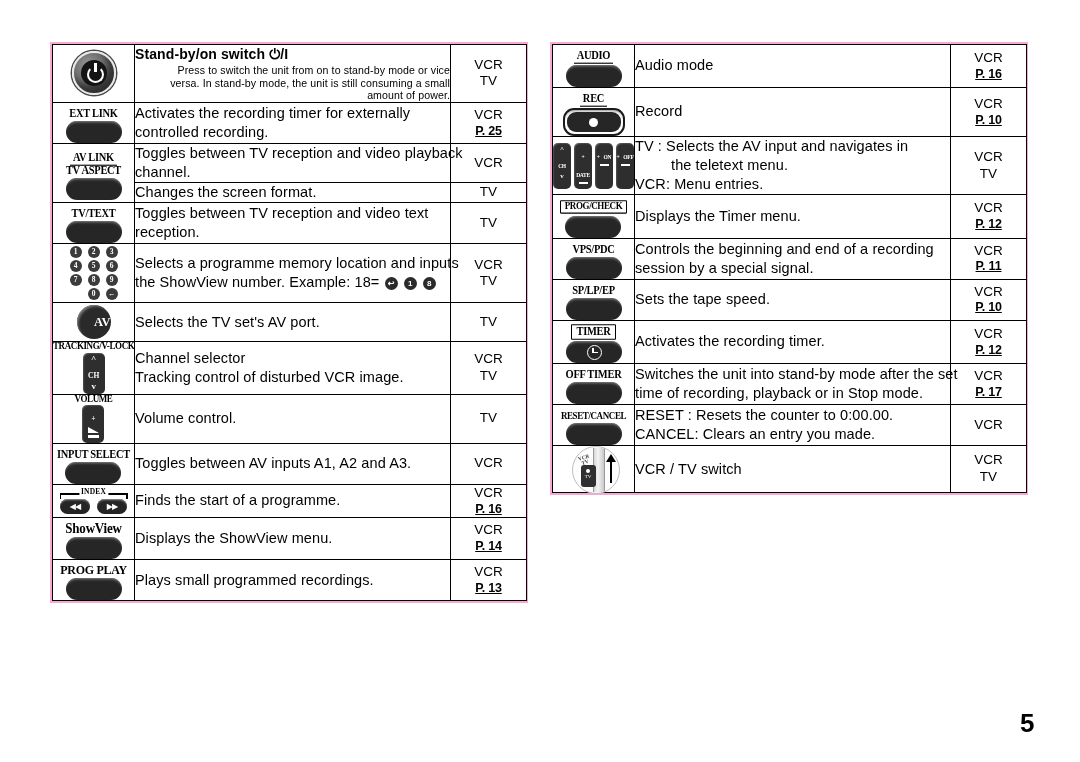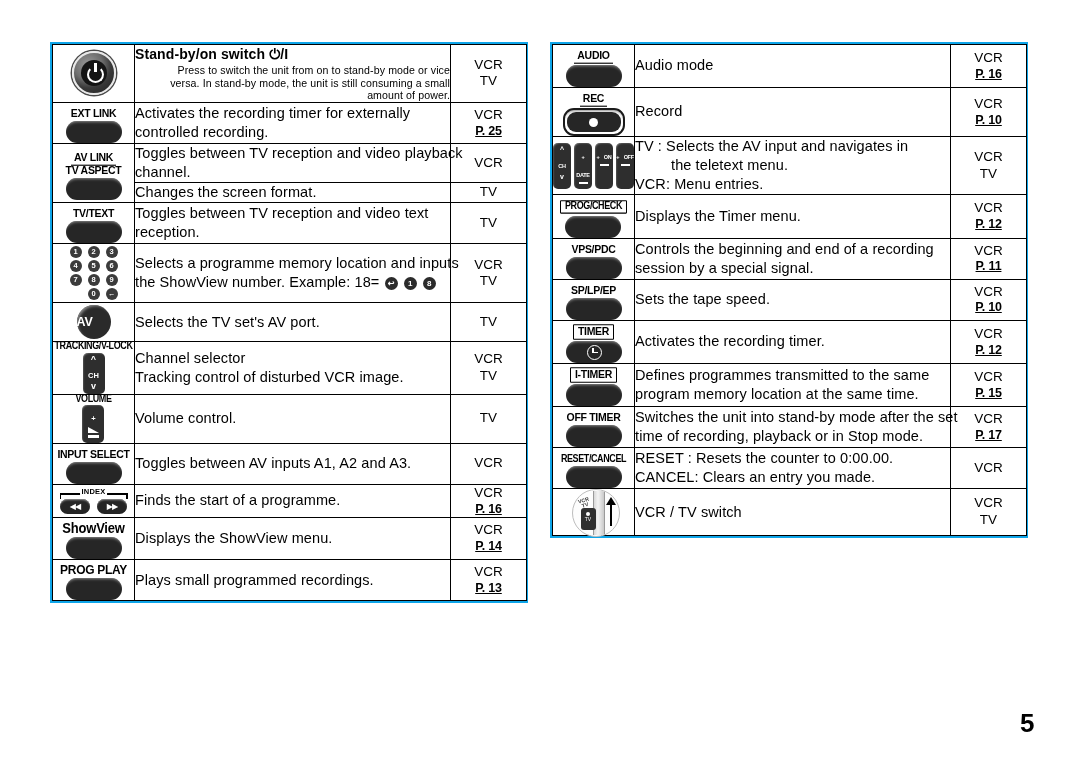"Stand-by/on switch ⏻/I" .col { border: 2px solid #0ea5e9 -> 2px solid #f9a8d4 }
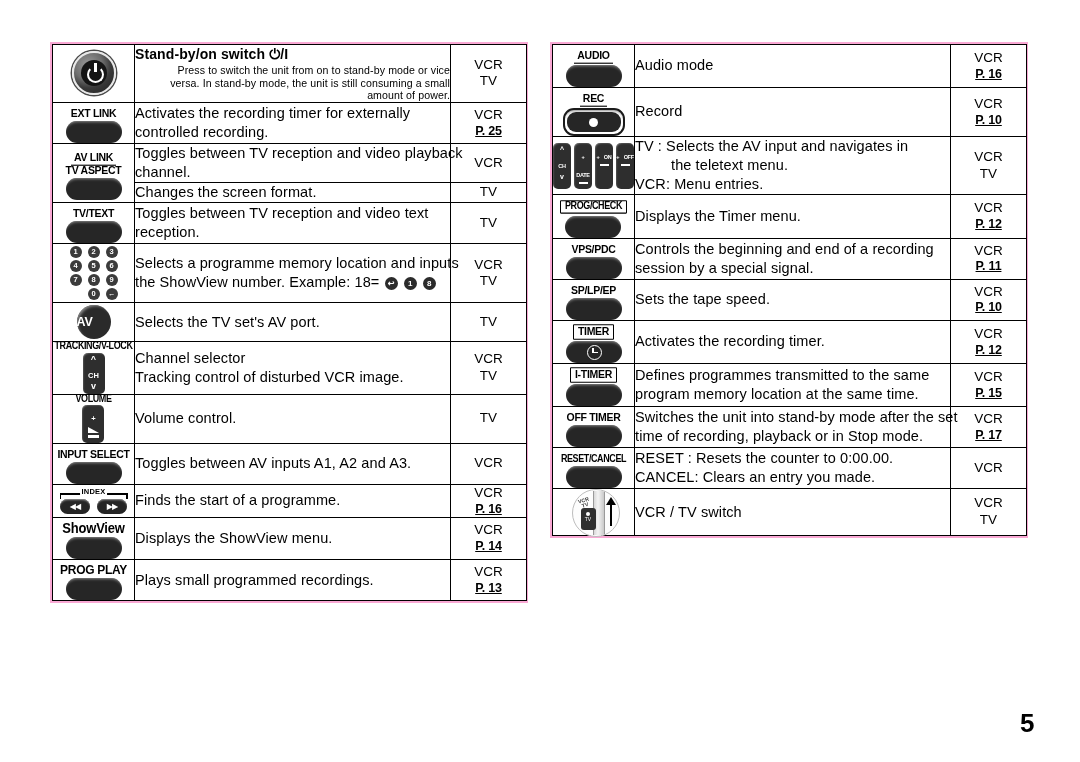"AUDIO" .cell-icon { font-family: none -> Liberation Serif, serif }
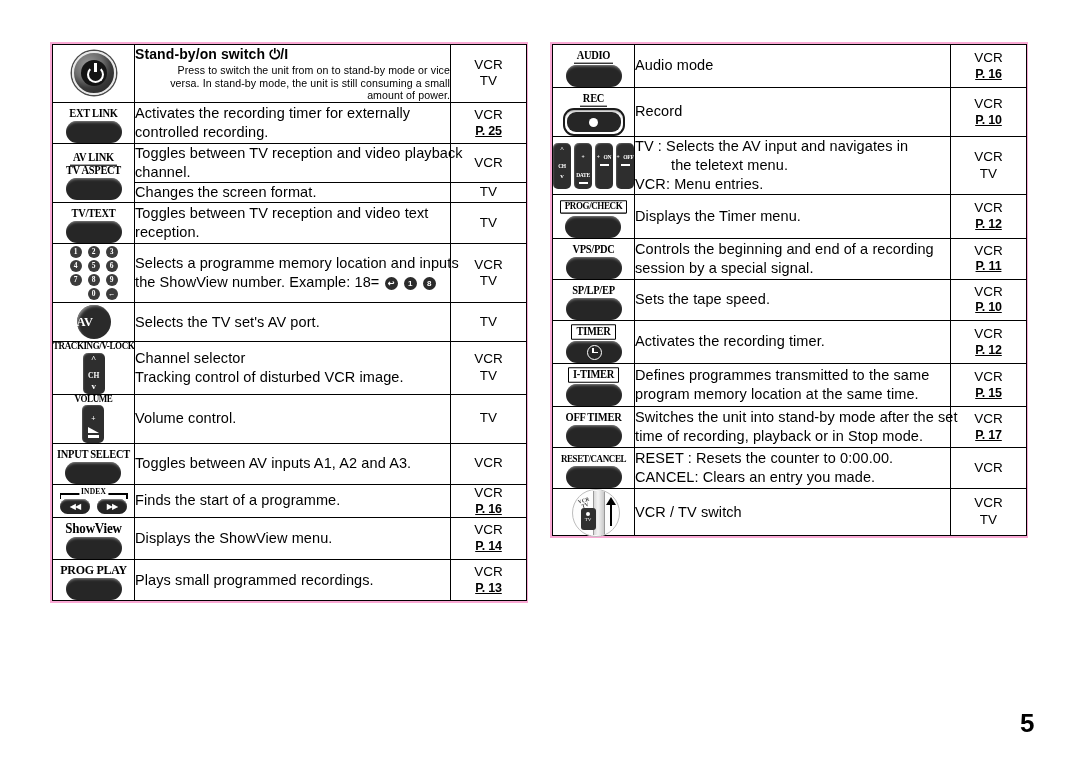"AV" .av-circle { text-align: left -> right }
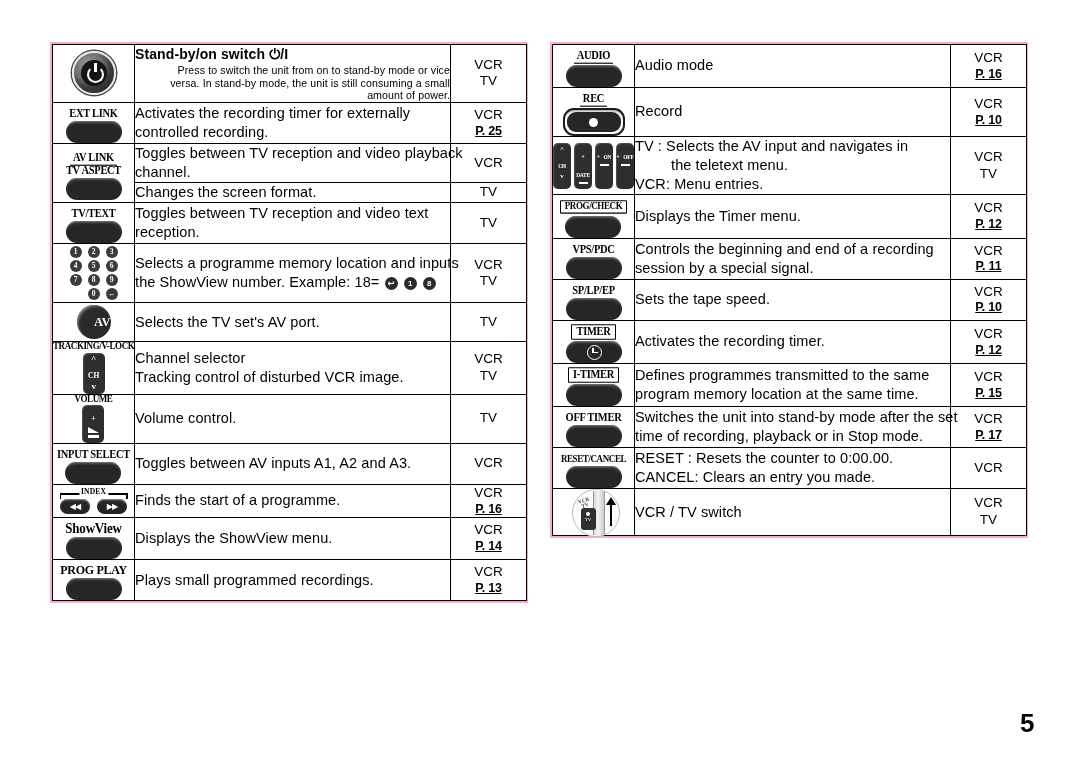"I-TIMER" tr { html: <tr> <td> <div> <span>I-TIMER</span> <div></div> </div> </td> <td> <div>Defines programmes transmitted to the same</div> <div>program memory location at the same time.</div> </td> <td> <div>VCR</div> <div>P. 15</div> </td> </tr> -> none }
